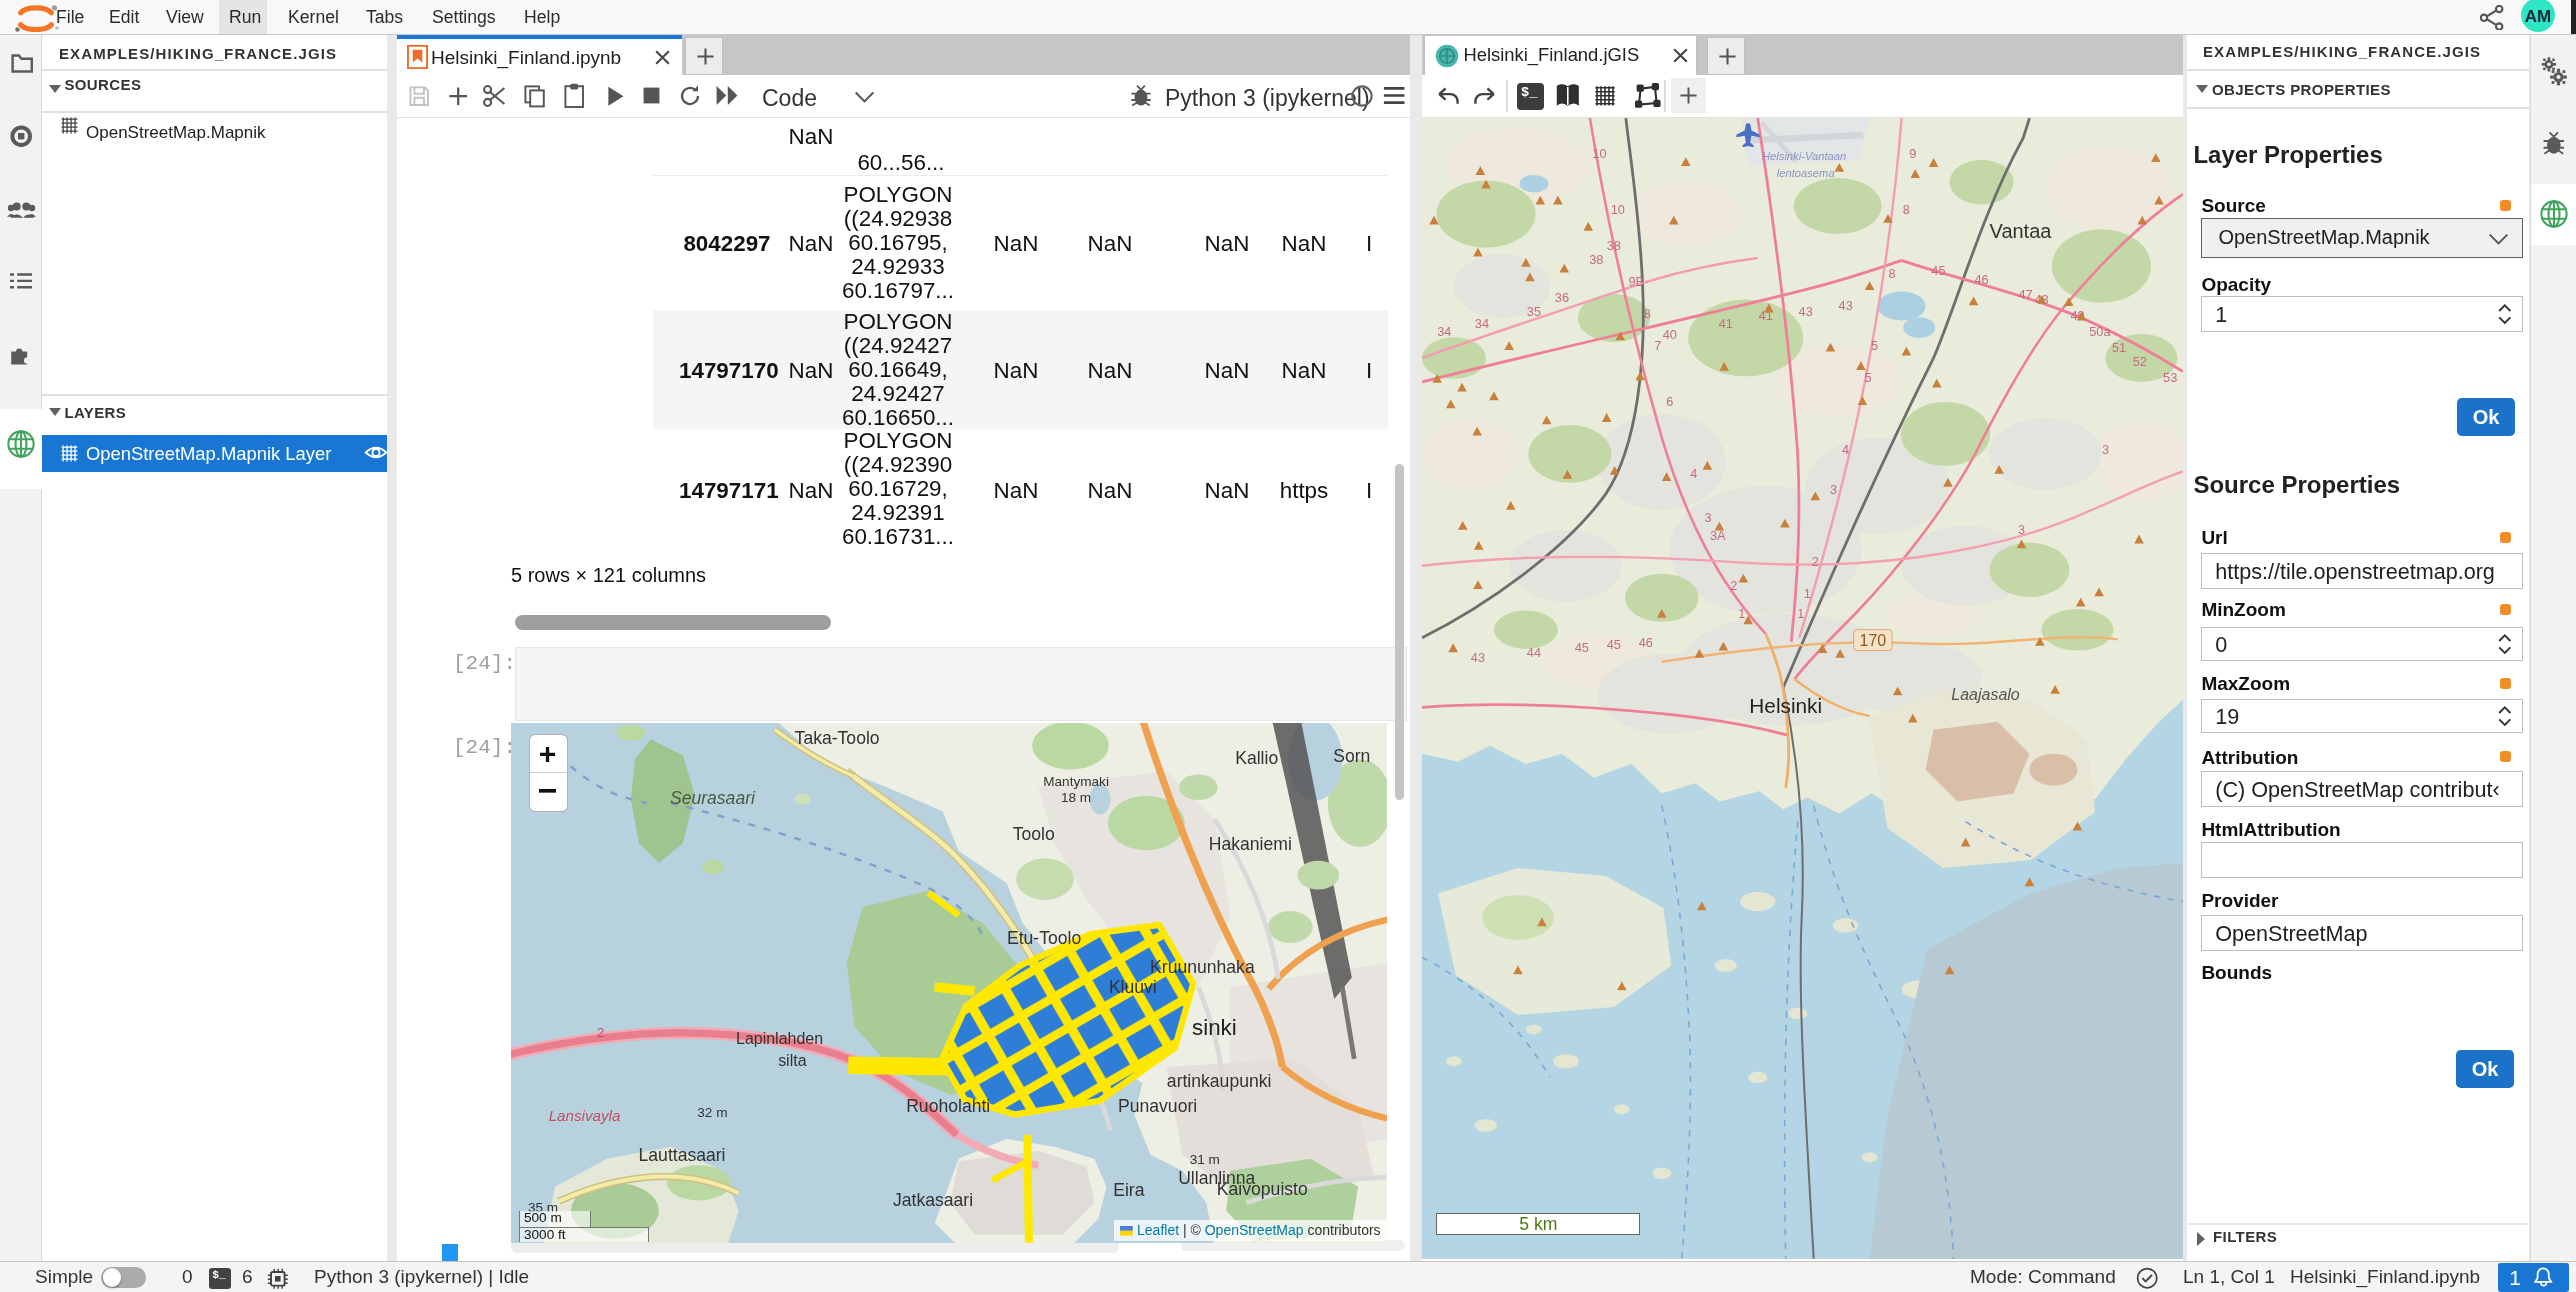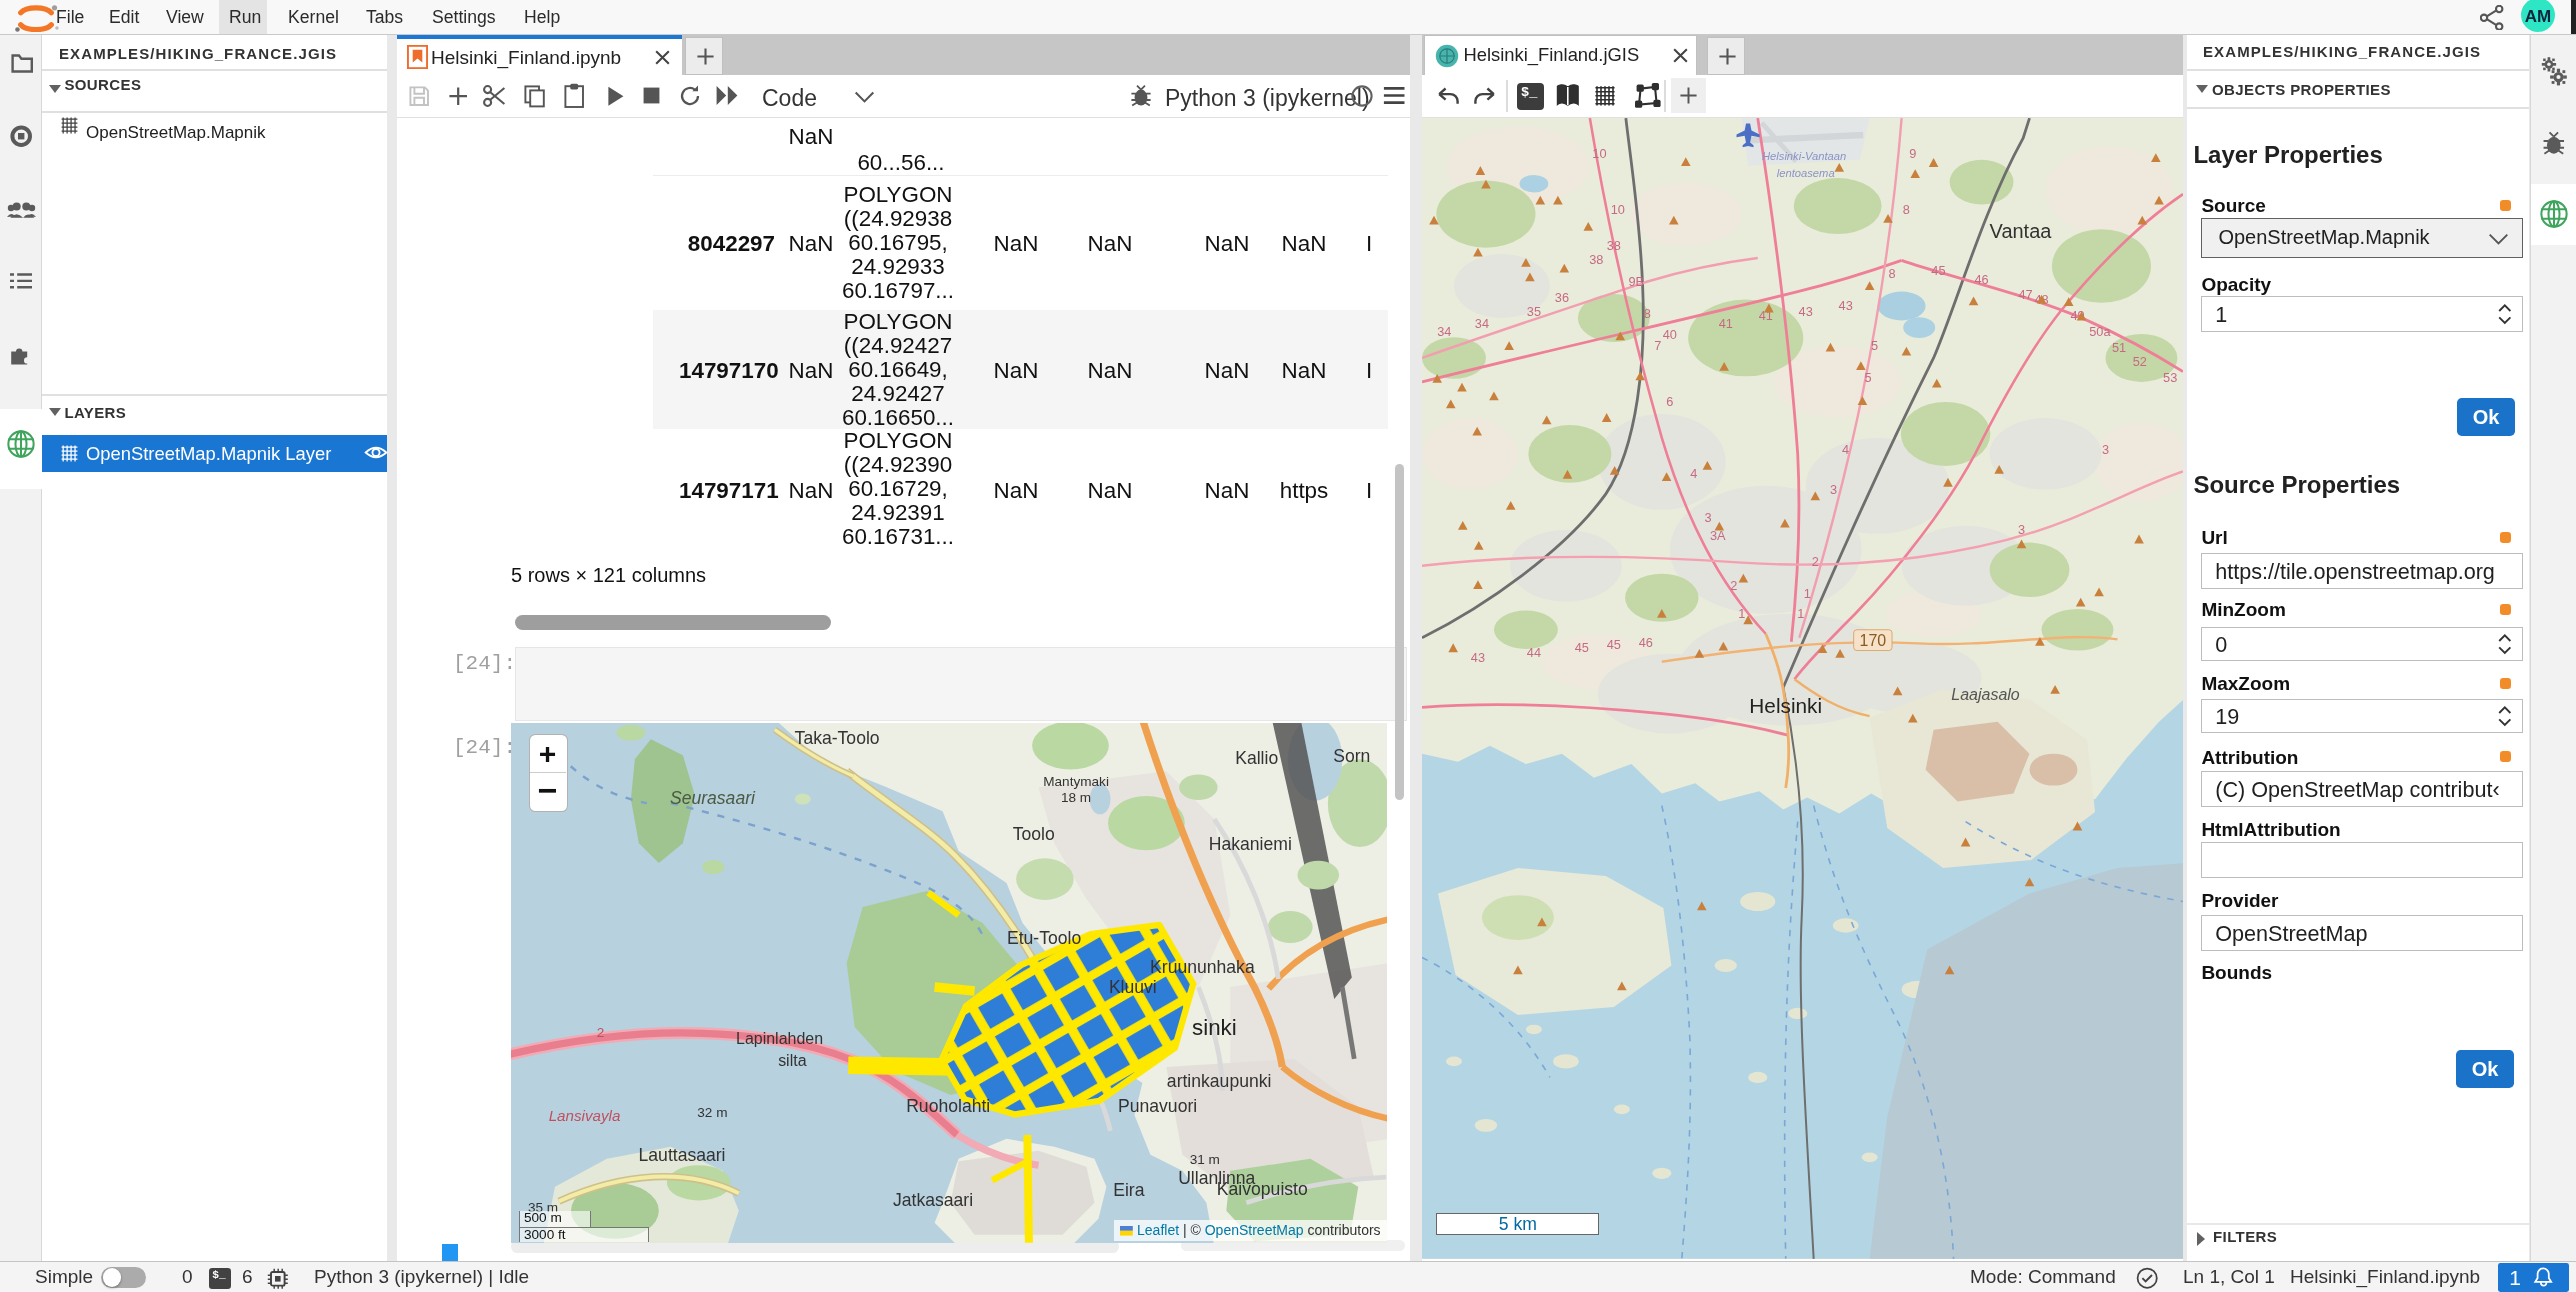"8042297" div.abs { text-align: right -> center }
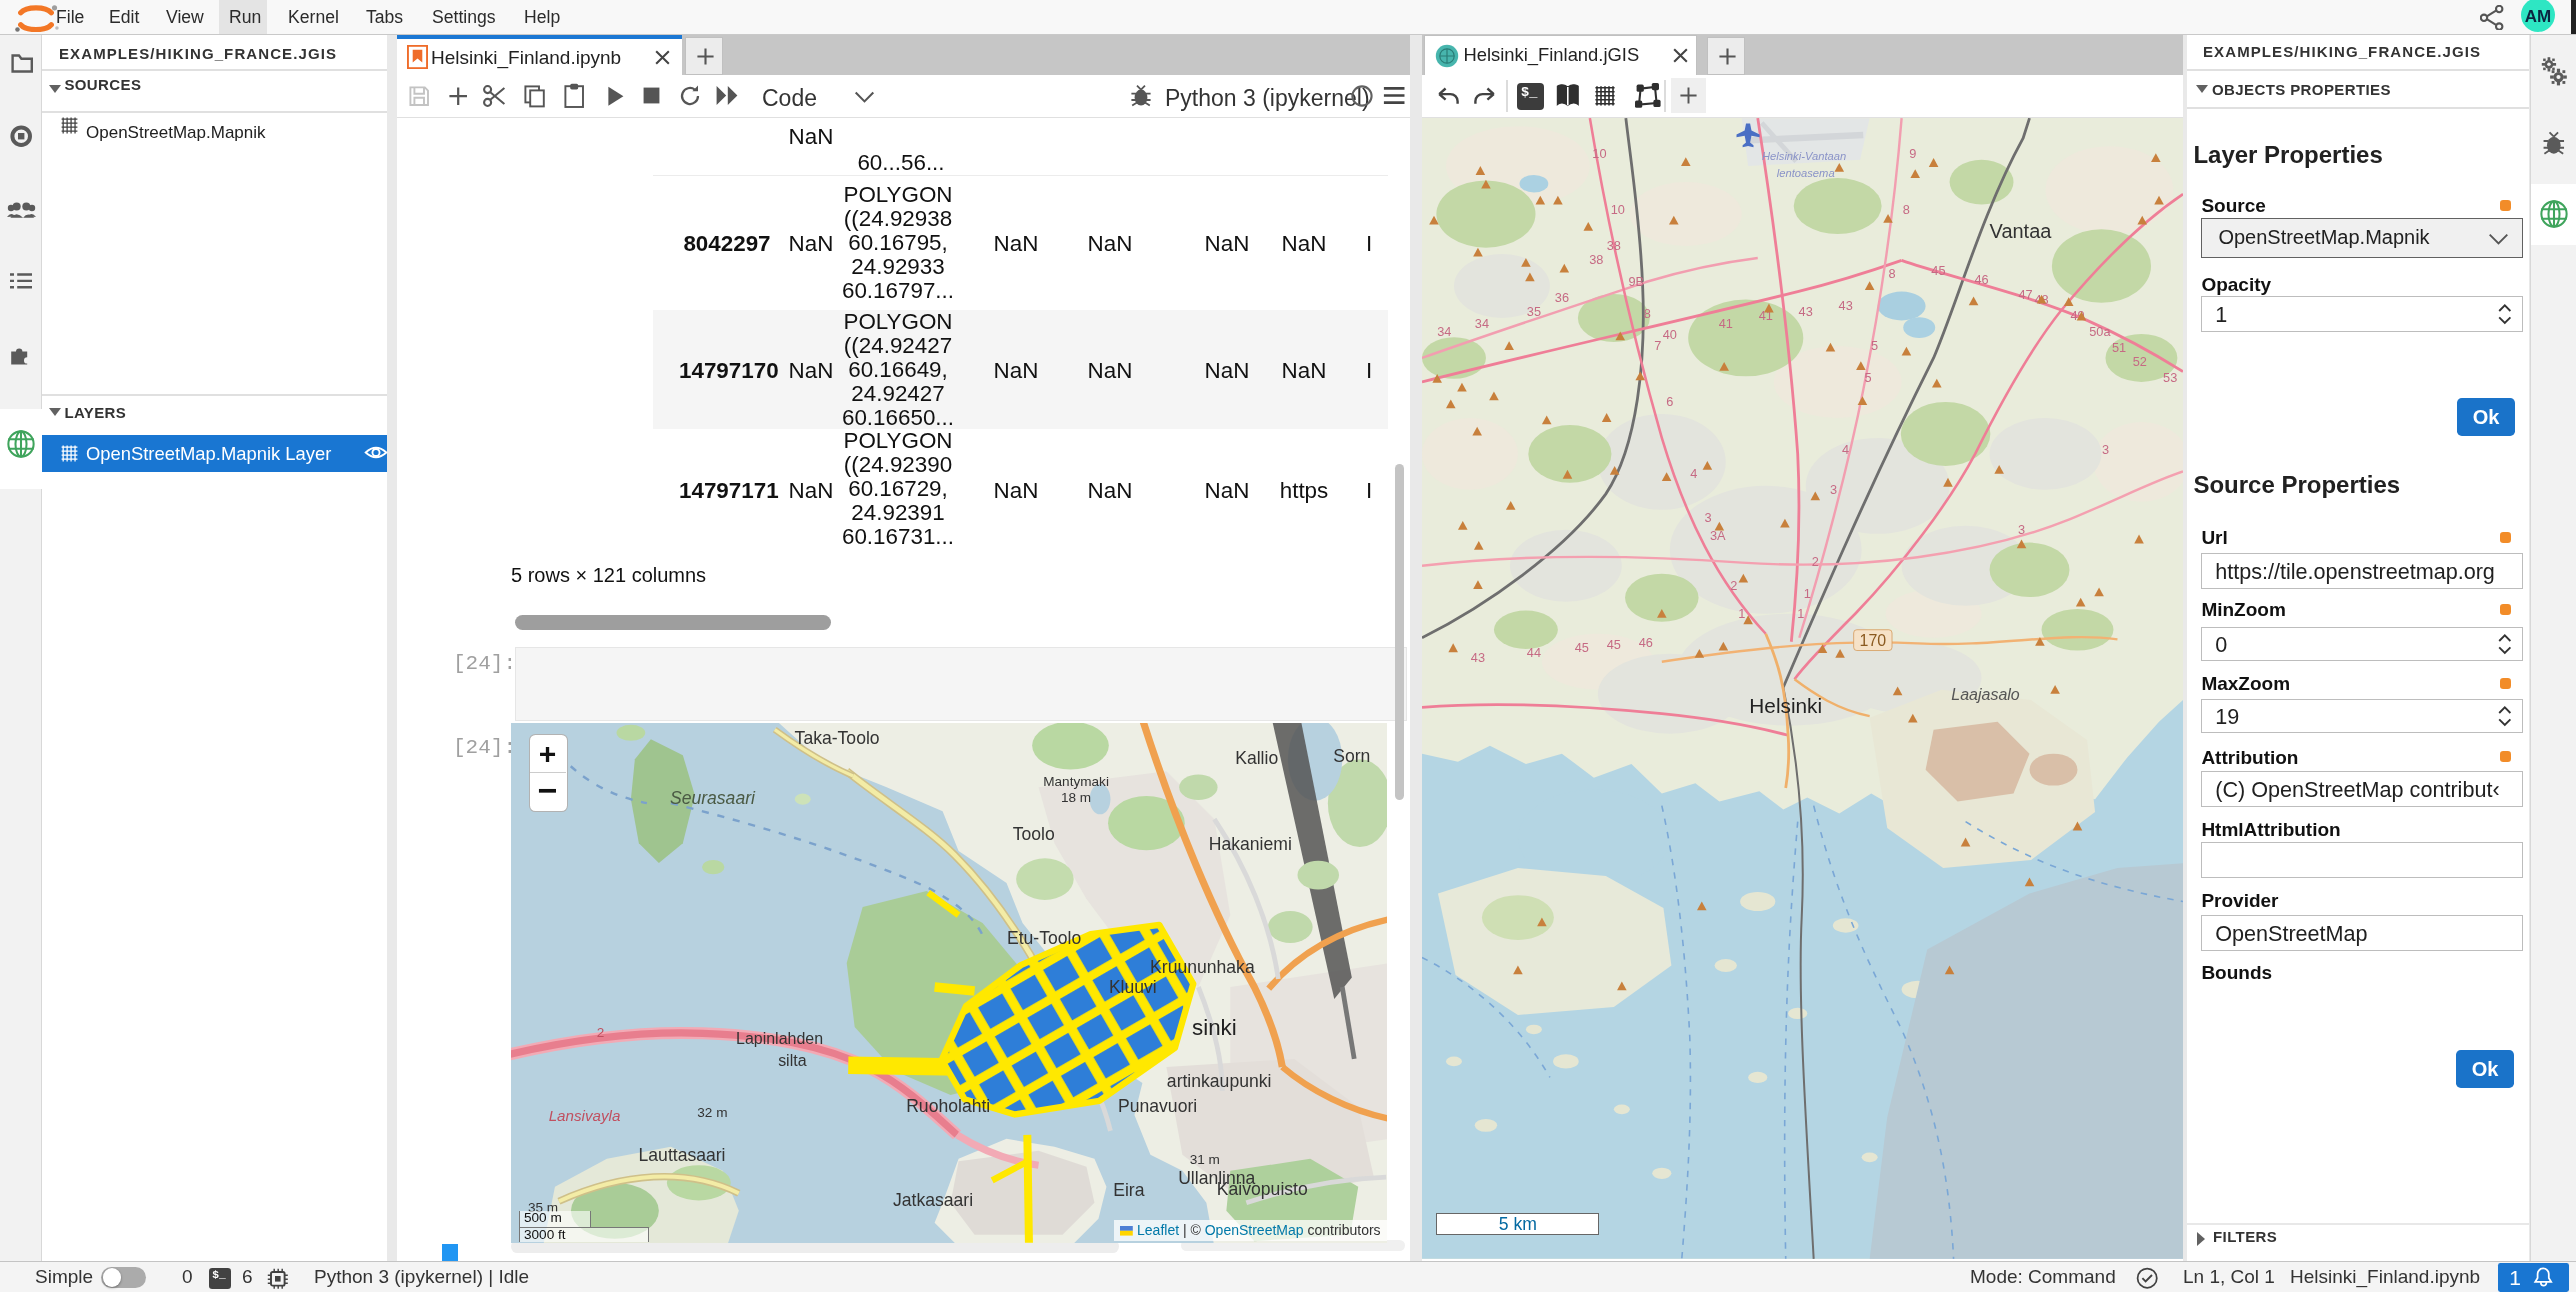"5 km" div.abs { color: #0369a1 -> #4d7c0f; width: 163px -> 204px }
